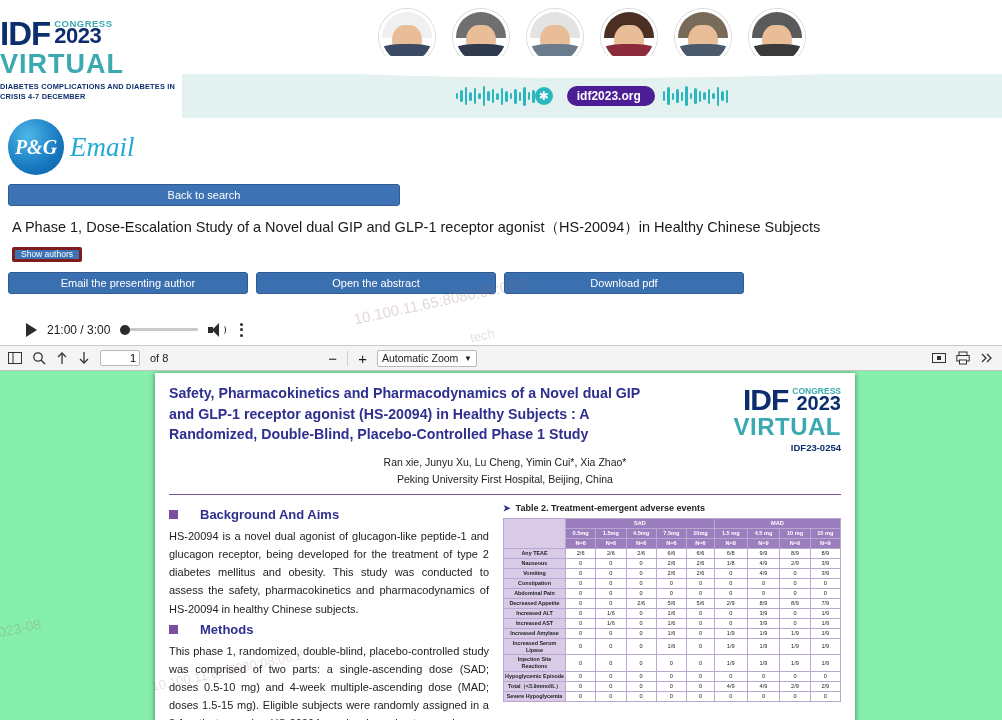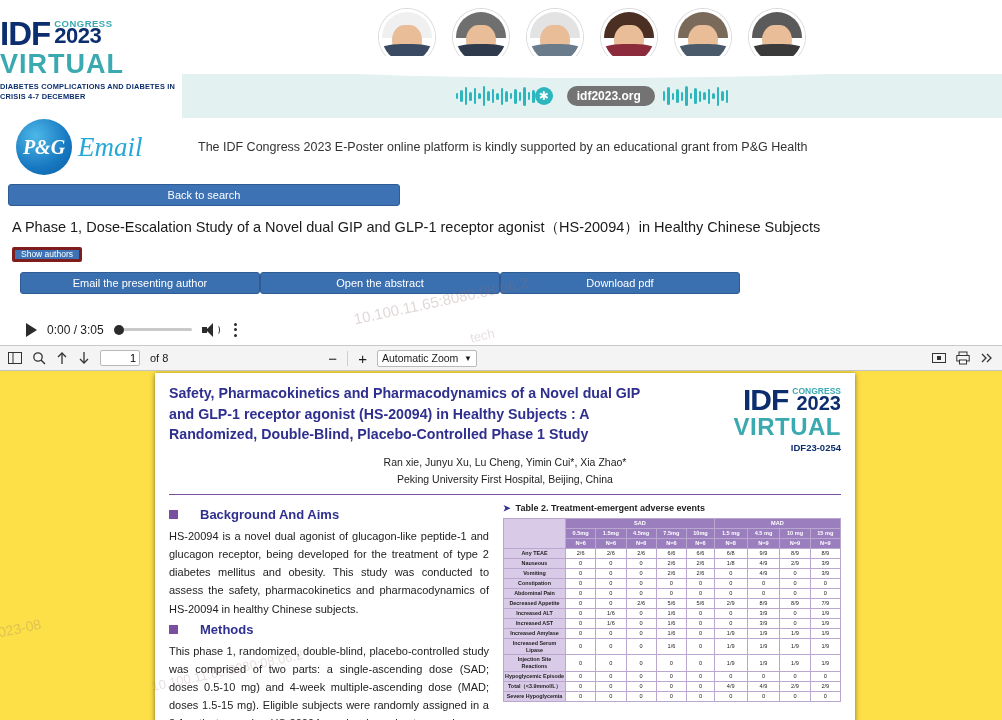"idf2023.org" .url-pill { background: #737373 -> #4c1d95 }
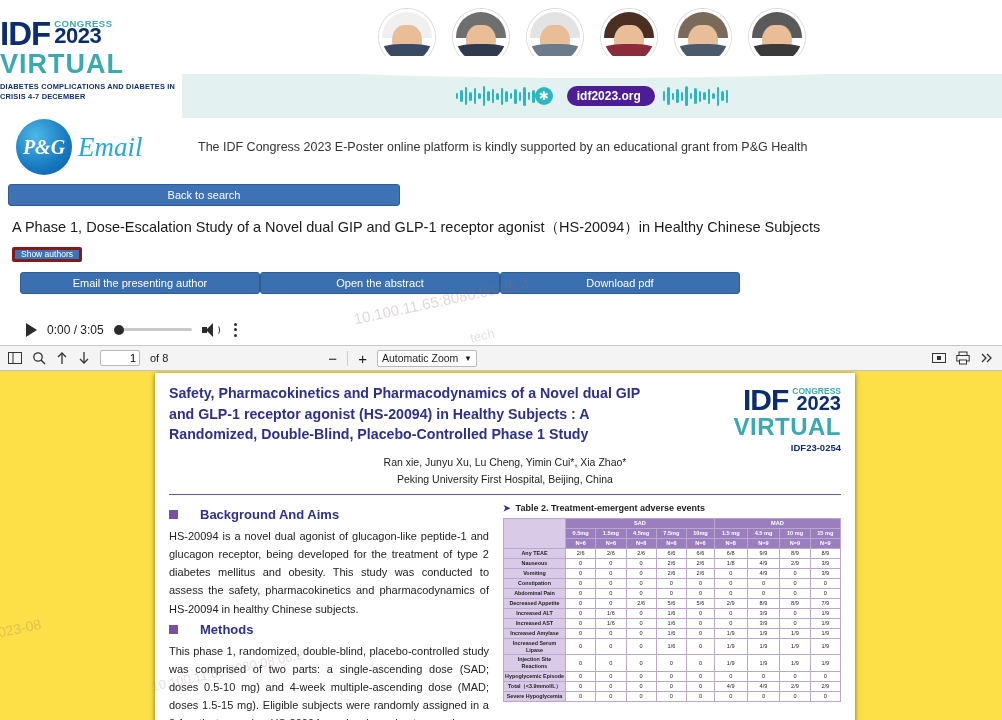"P&G" .pg-logo { padding-left: 16px -> 8px }
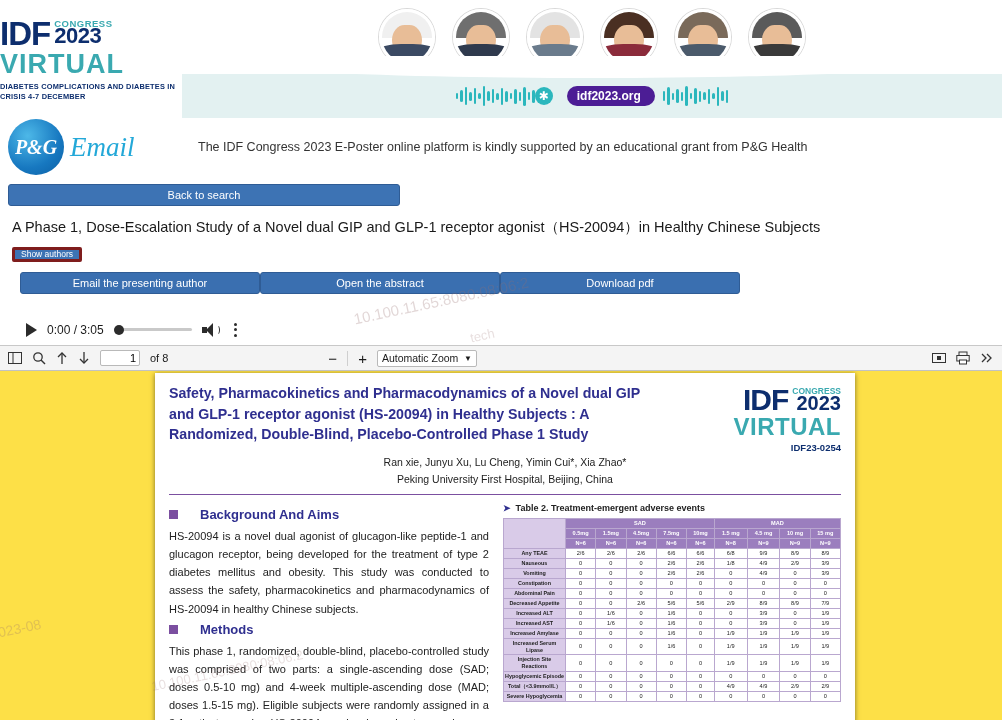"The IDF Congress 2023 E-Poster" div.sponsor-text { html: <div>The IDF Congress 2023 E-Poster online platform is kindly supported by an educational grant from P&amp;G Health</div> -> none }
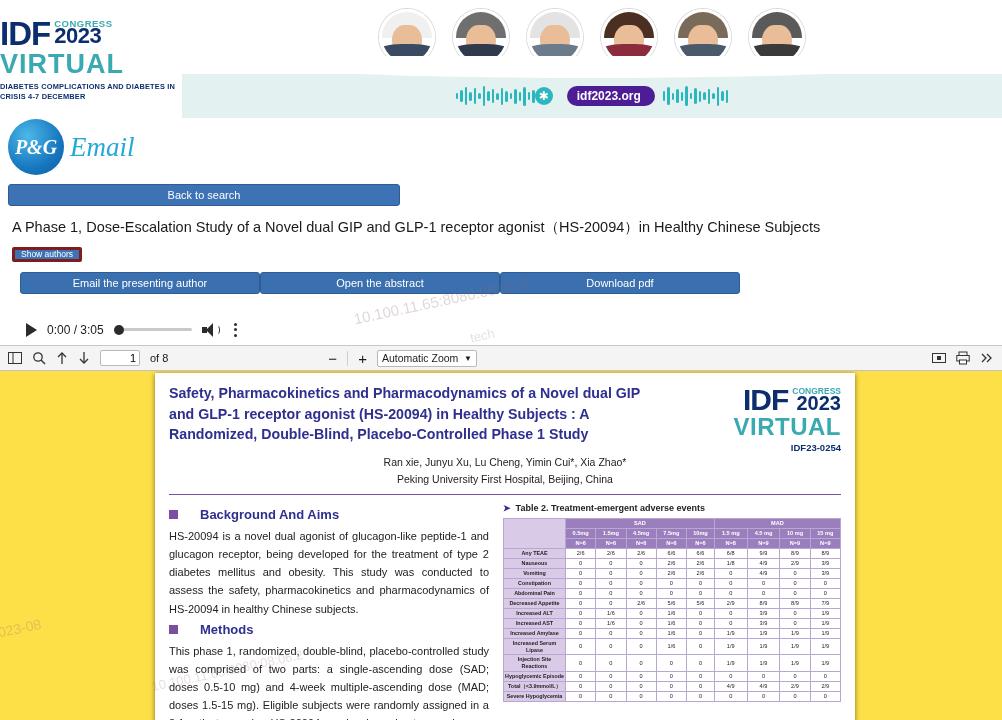"Email the presenting author" .btn-row { gap: 0 -> 8px; margin-left: 12px -> none }
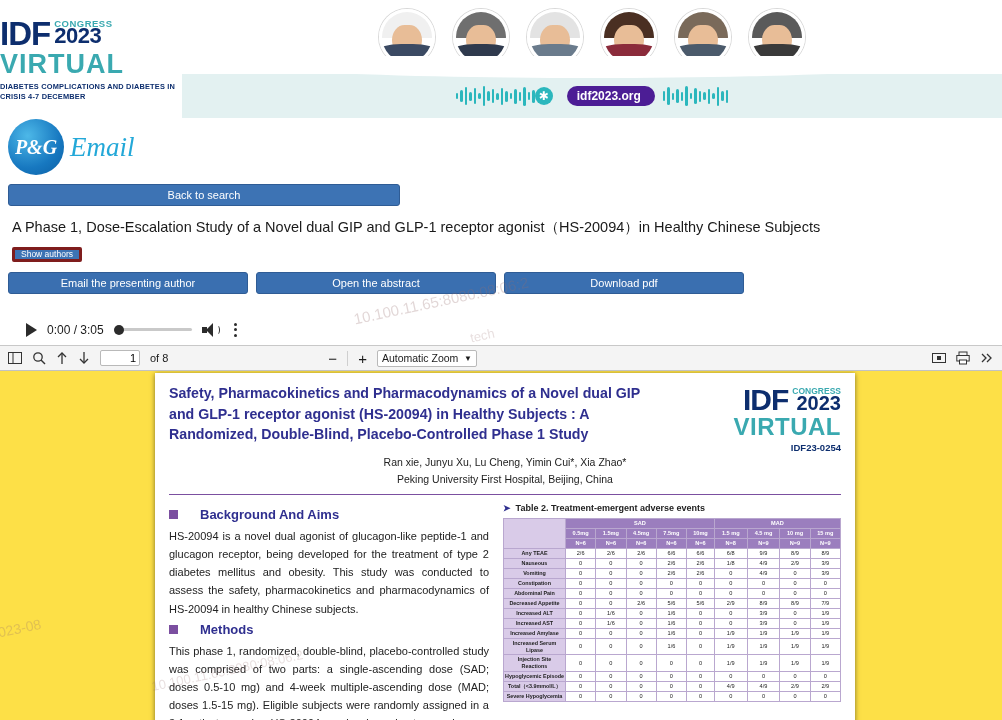"0:00 / 3:05" div.time { text: 0:00 / 3:05 -> 21:00 / 3:00 }
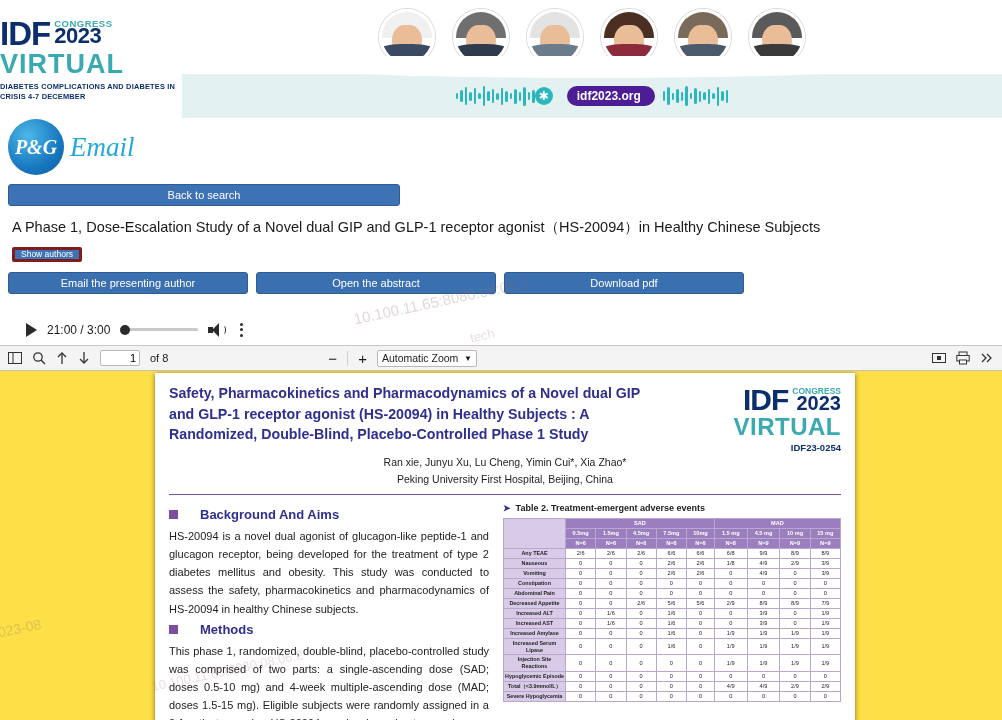"Safety, Pharmacokinetics and" .pdf-area { background: #fde047 -> #86efac }
